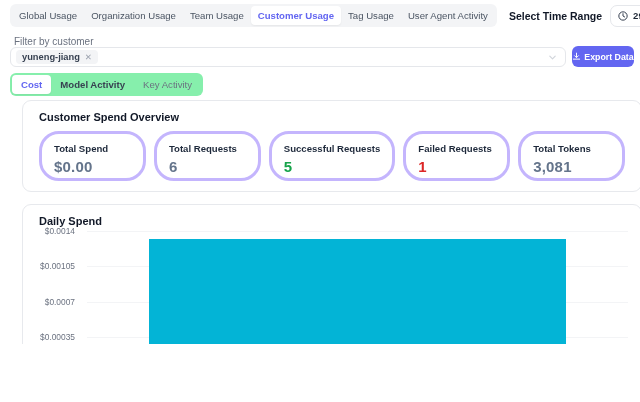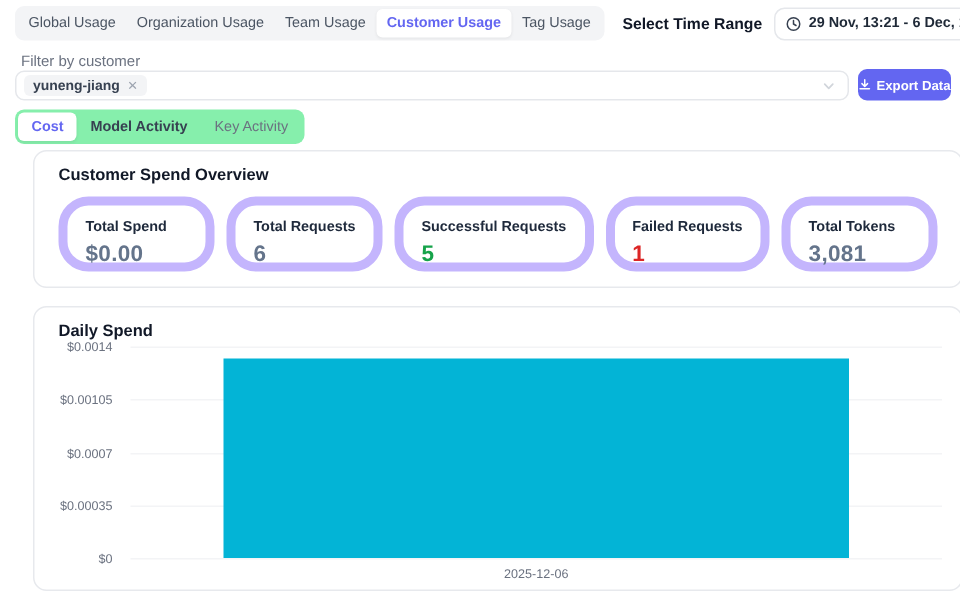"Global Usage" .page { height: 402px -> 344px }
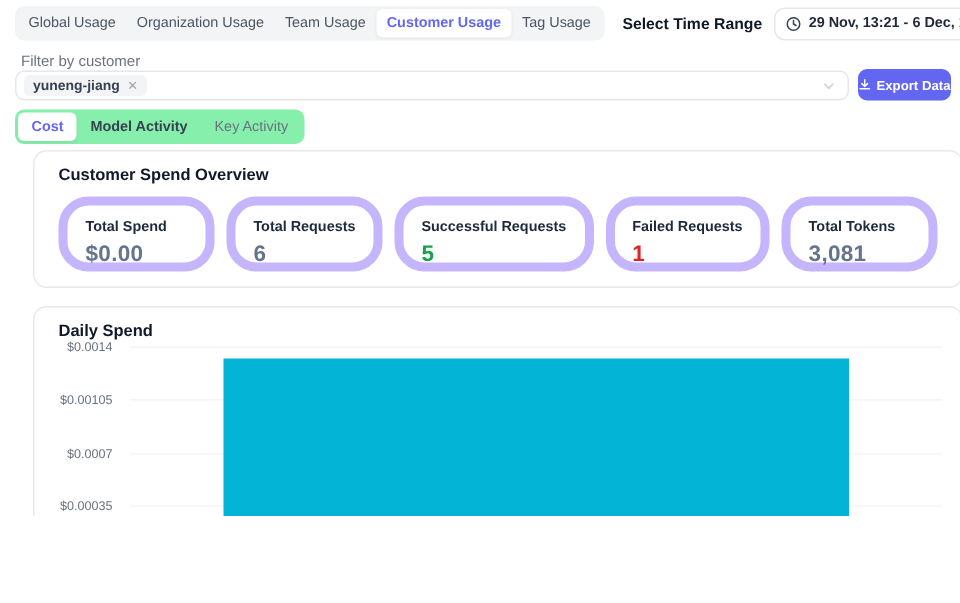"User Agent Activity" div.tab { html: none -> <div>User Agent Activity</div> }
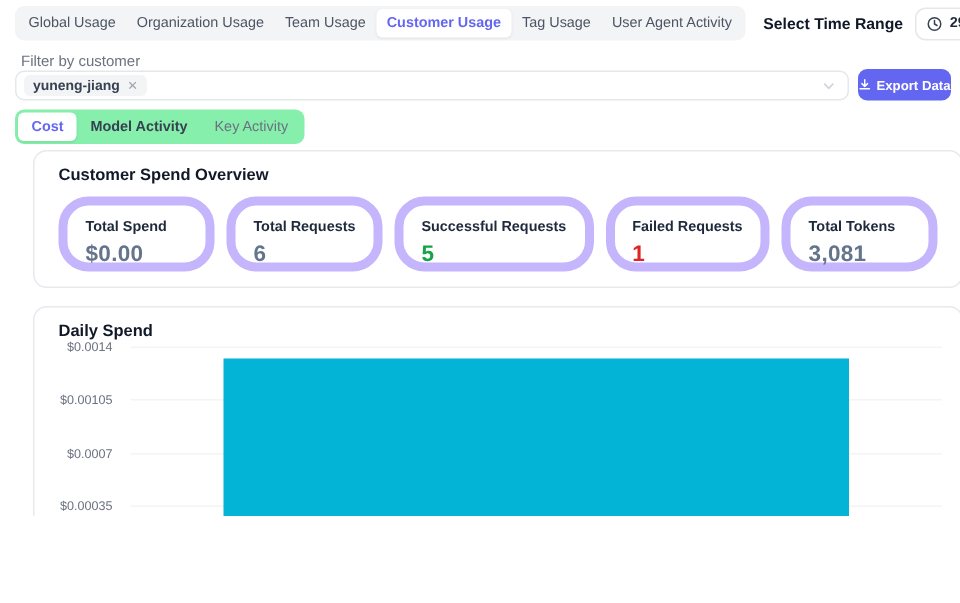"Total Spend" .stat { border: 6px solid #c4b5fd -> 3px solid #c4b5fd }
